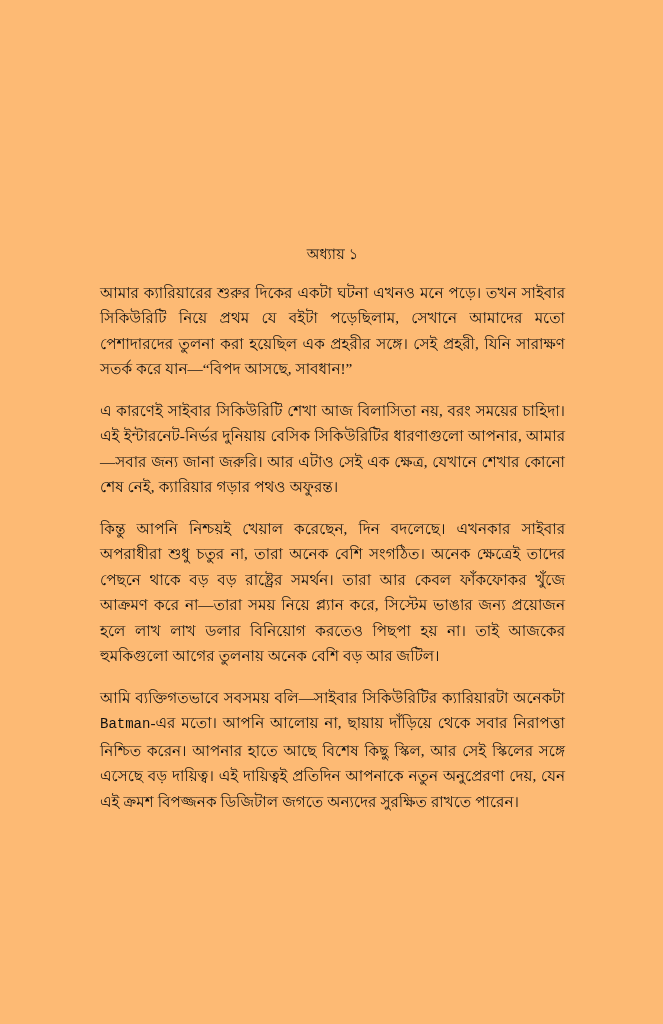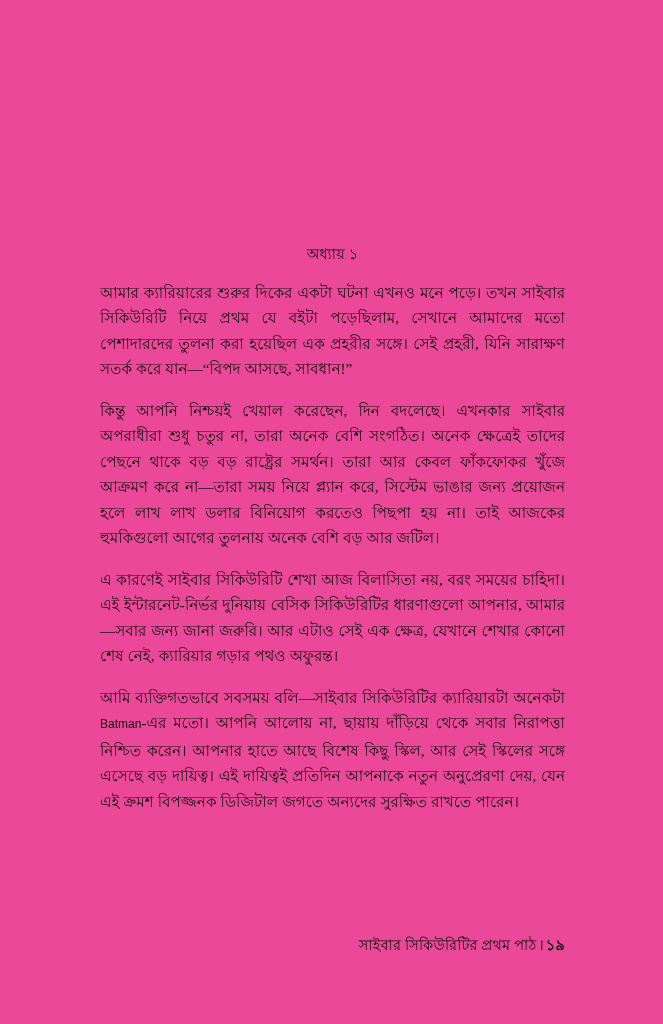"অধ্যায় ১" .page { background: #ec4899 -> #fdba74 }
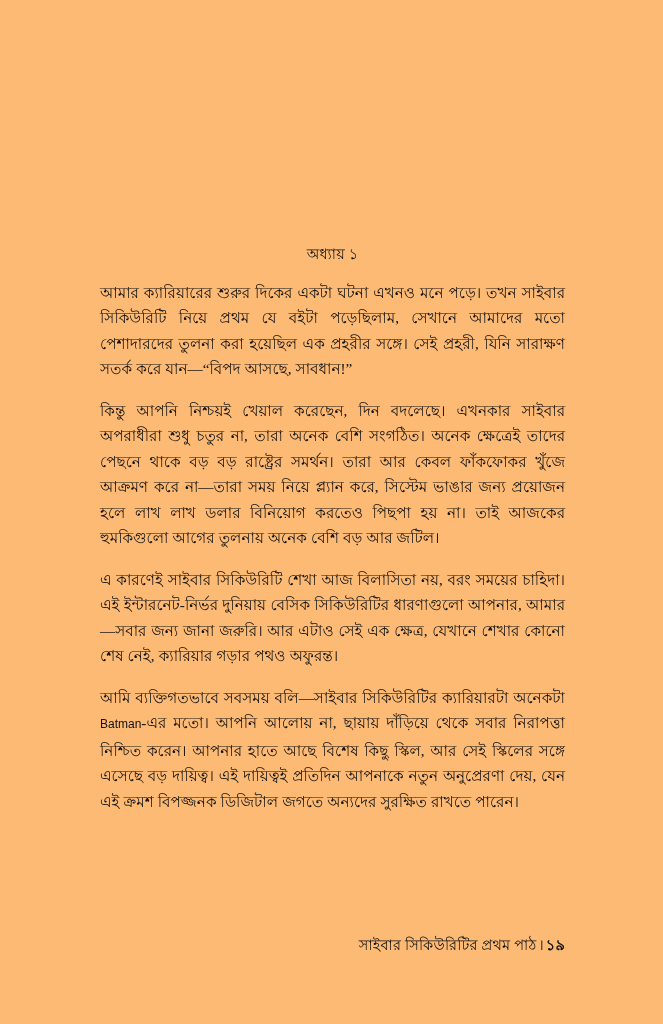"কিন্তু আপনি নিশ্চয়ই খেয়াল করেছেন," p.para { order: before "এ কারণেই সাইবার সিকিউরিটি শেখা" -> after "এ কারণেই সাইবার সিকিউরিটি শেখা" }
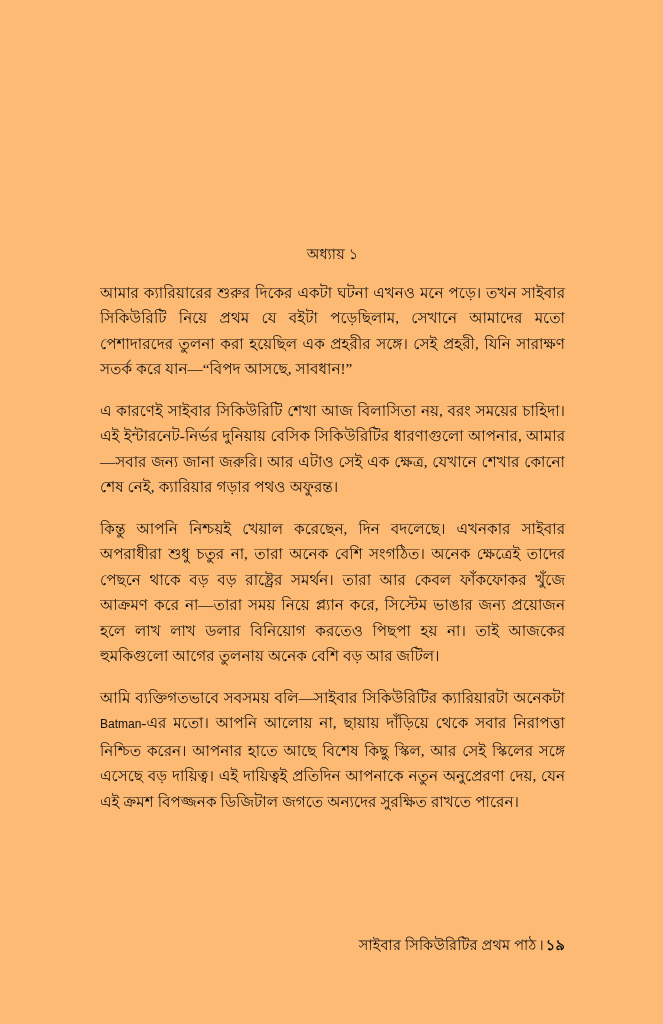"Batman" .latin { font-family: Liberation Sans, sans-serif -> Liberation Mono, monospace; font-size: 12px -> 14px }
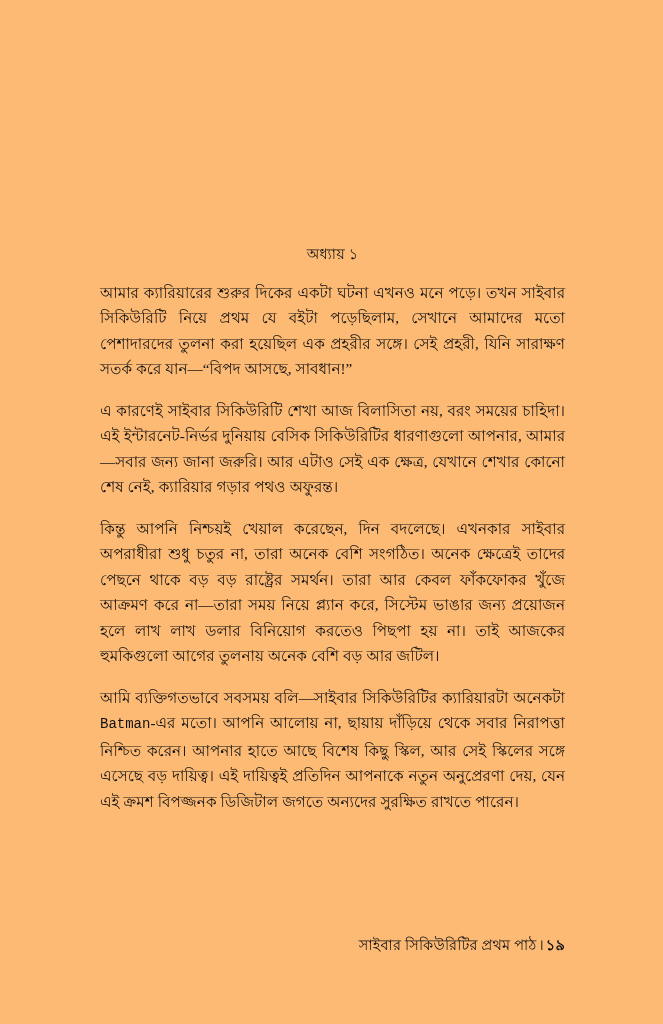"সাইবার সিকিউরিটির প্রথম পাঠ ।" div.footer { html: <div> <span>সাইবার সিকিউরিটির প্রথম পাঠ</span><span>।</span><span>১৯</span> </div> -> none }
